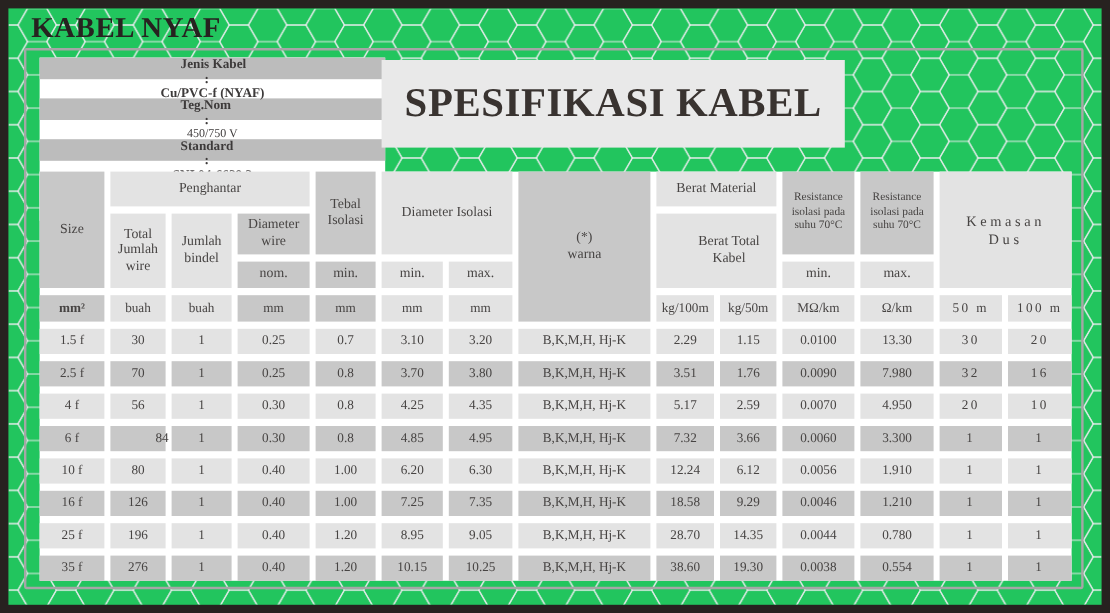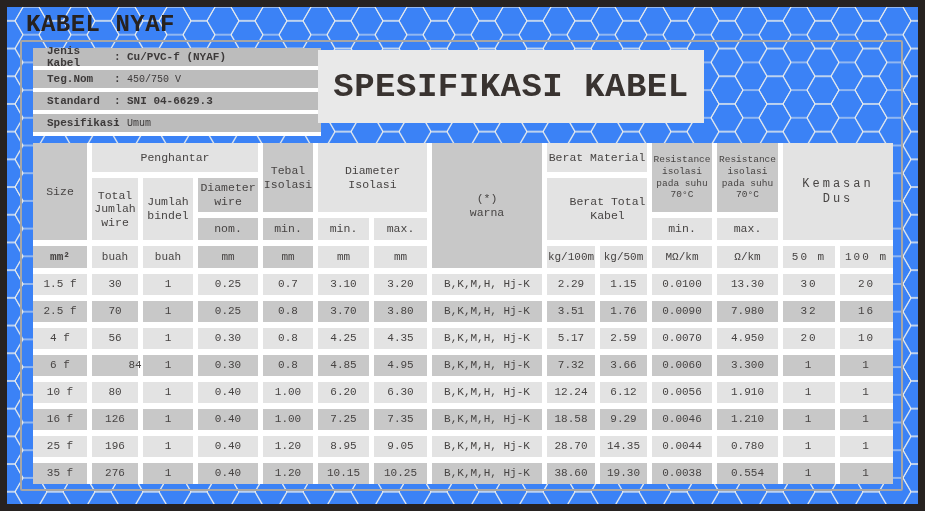"KABEL NYAF" .stage { background: #3b82f6 -> #22c55e; font-family: Liberation Mono, monospace -> Liberation Serif, serif }
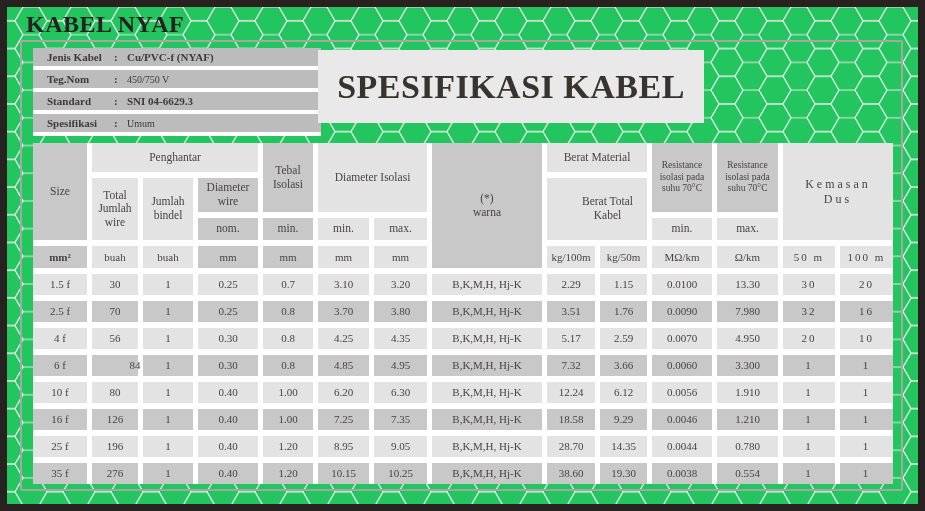"Jenis Kabel" .info-row { flex-direction: none -> column; margin-bottom: 4px -> 16px }
